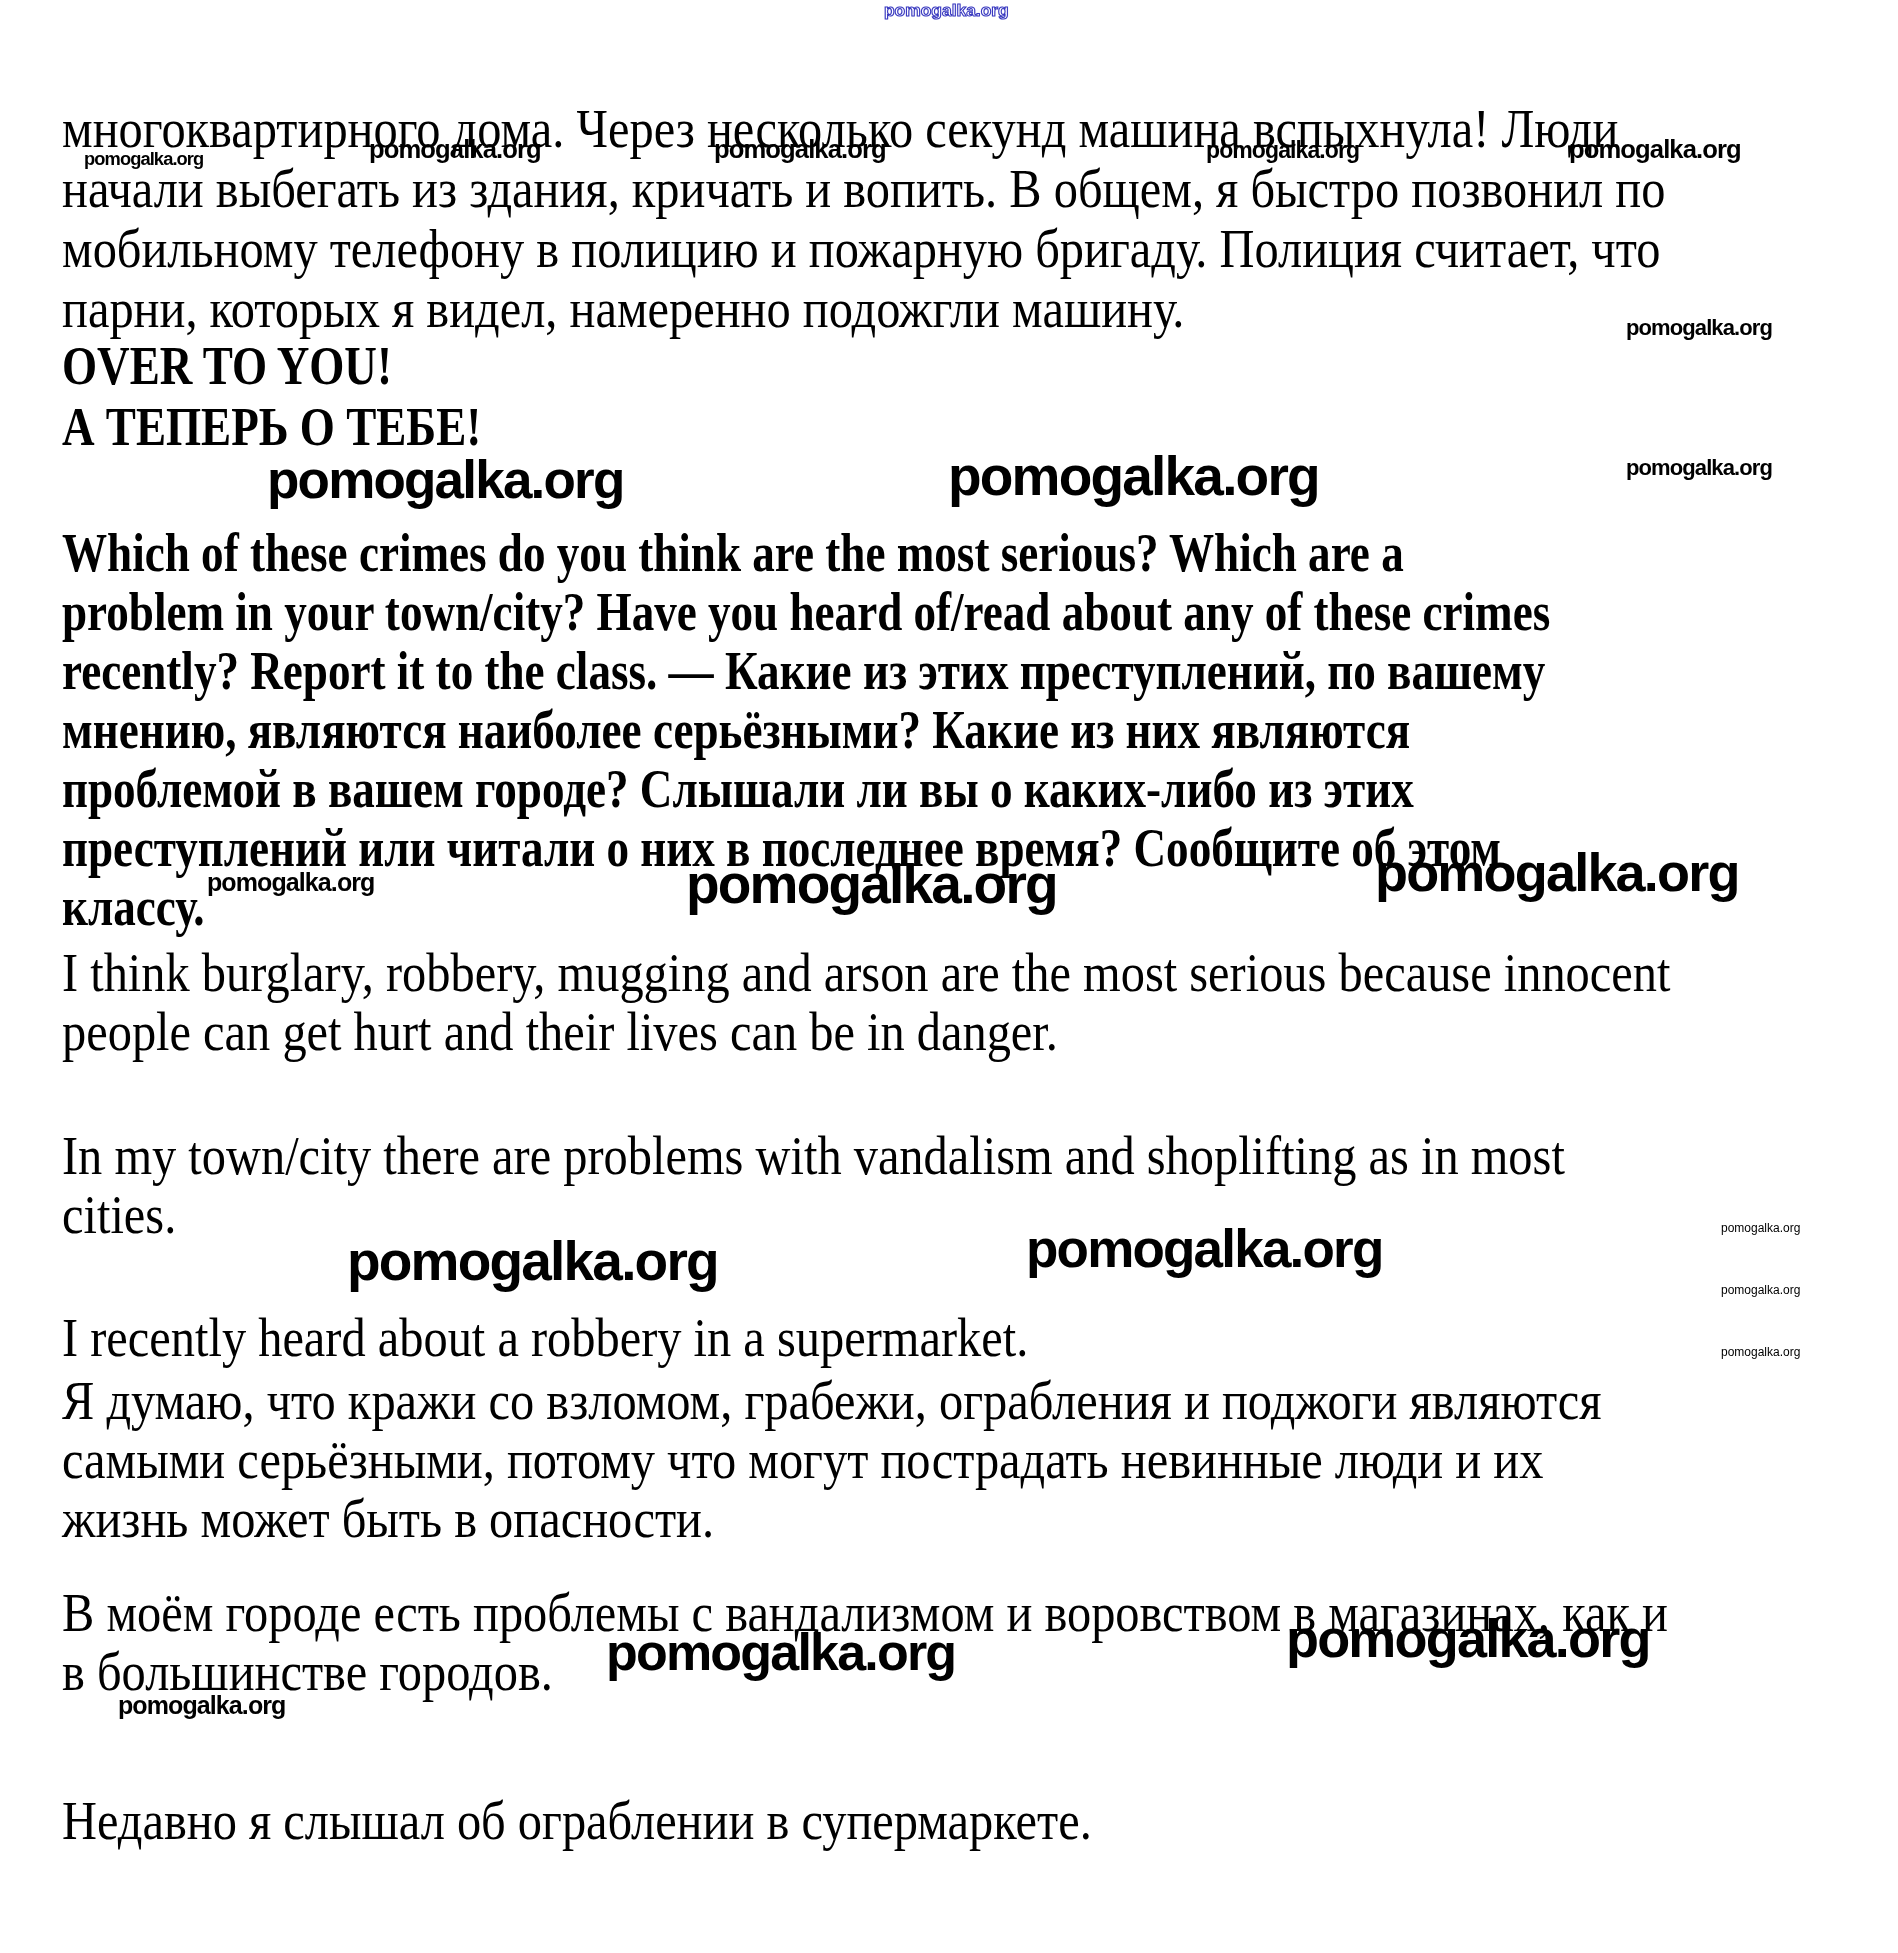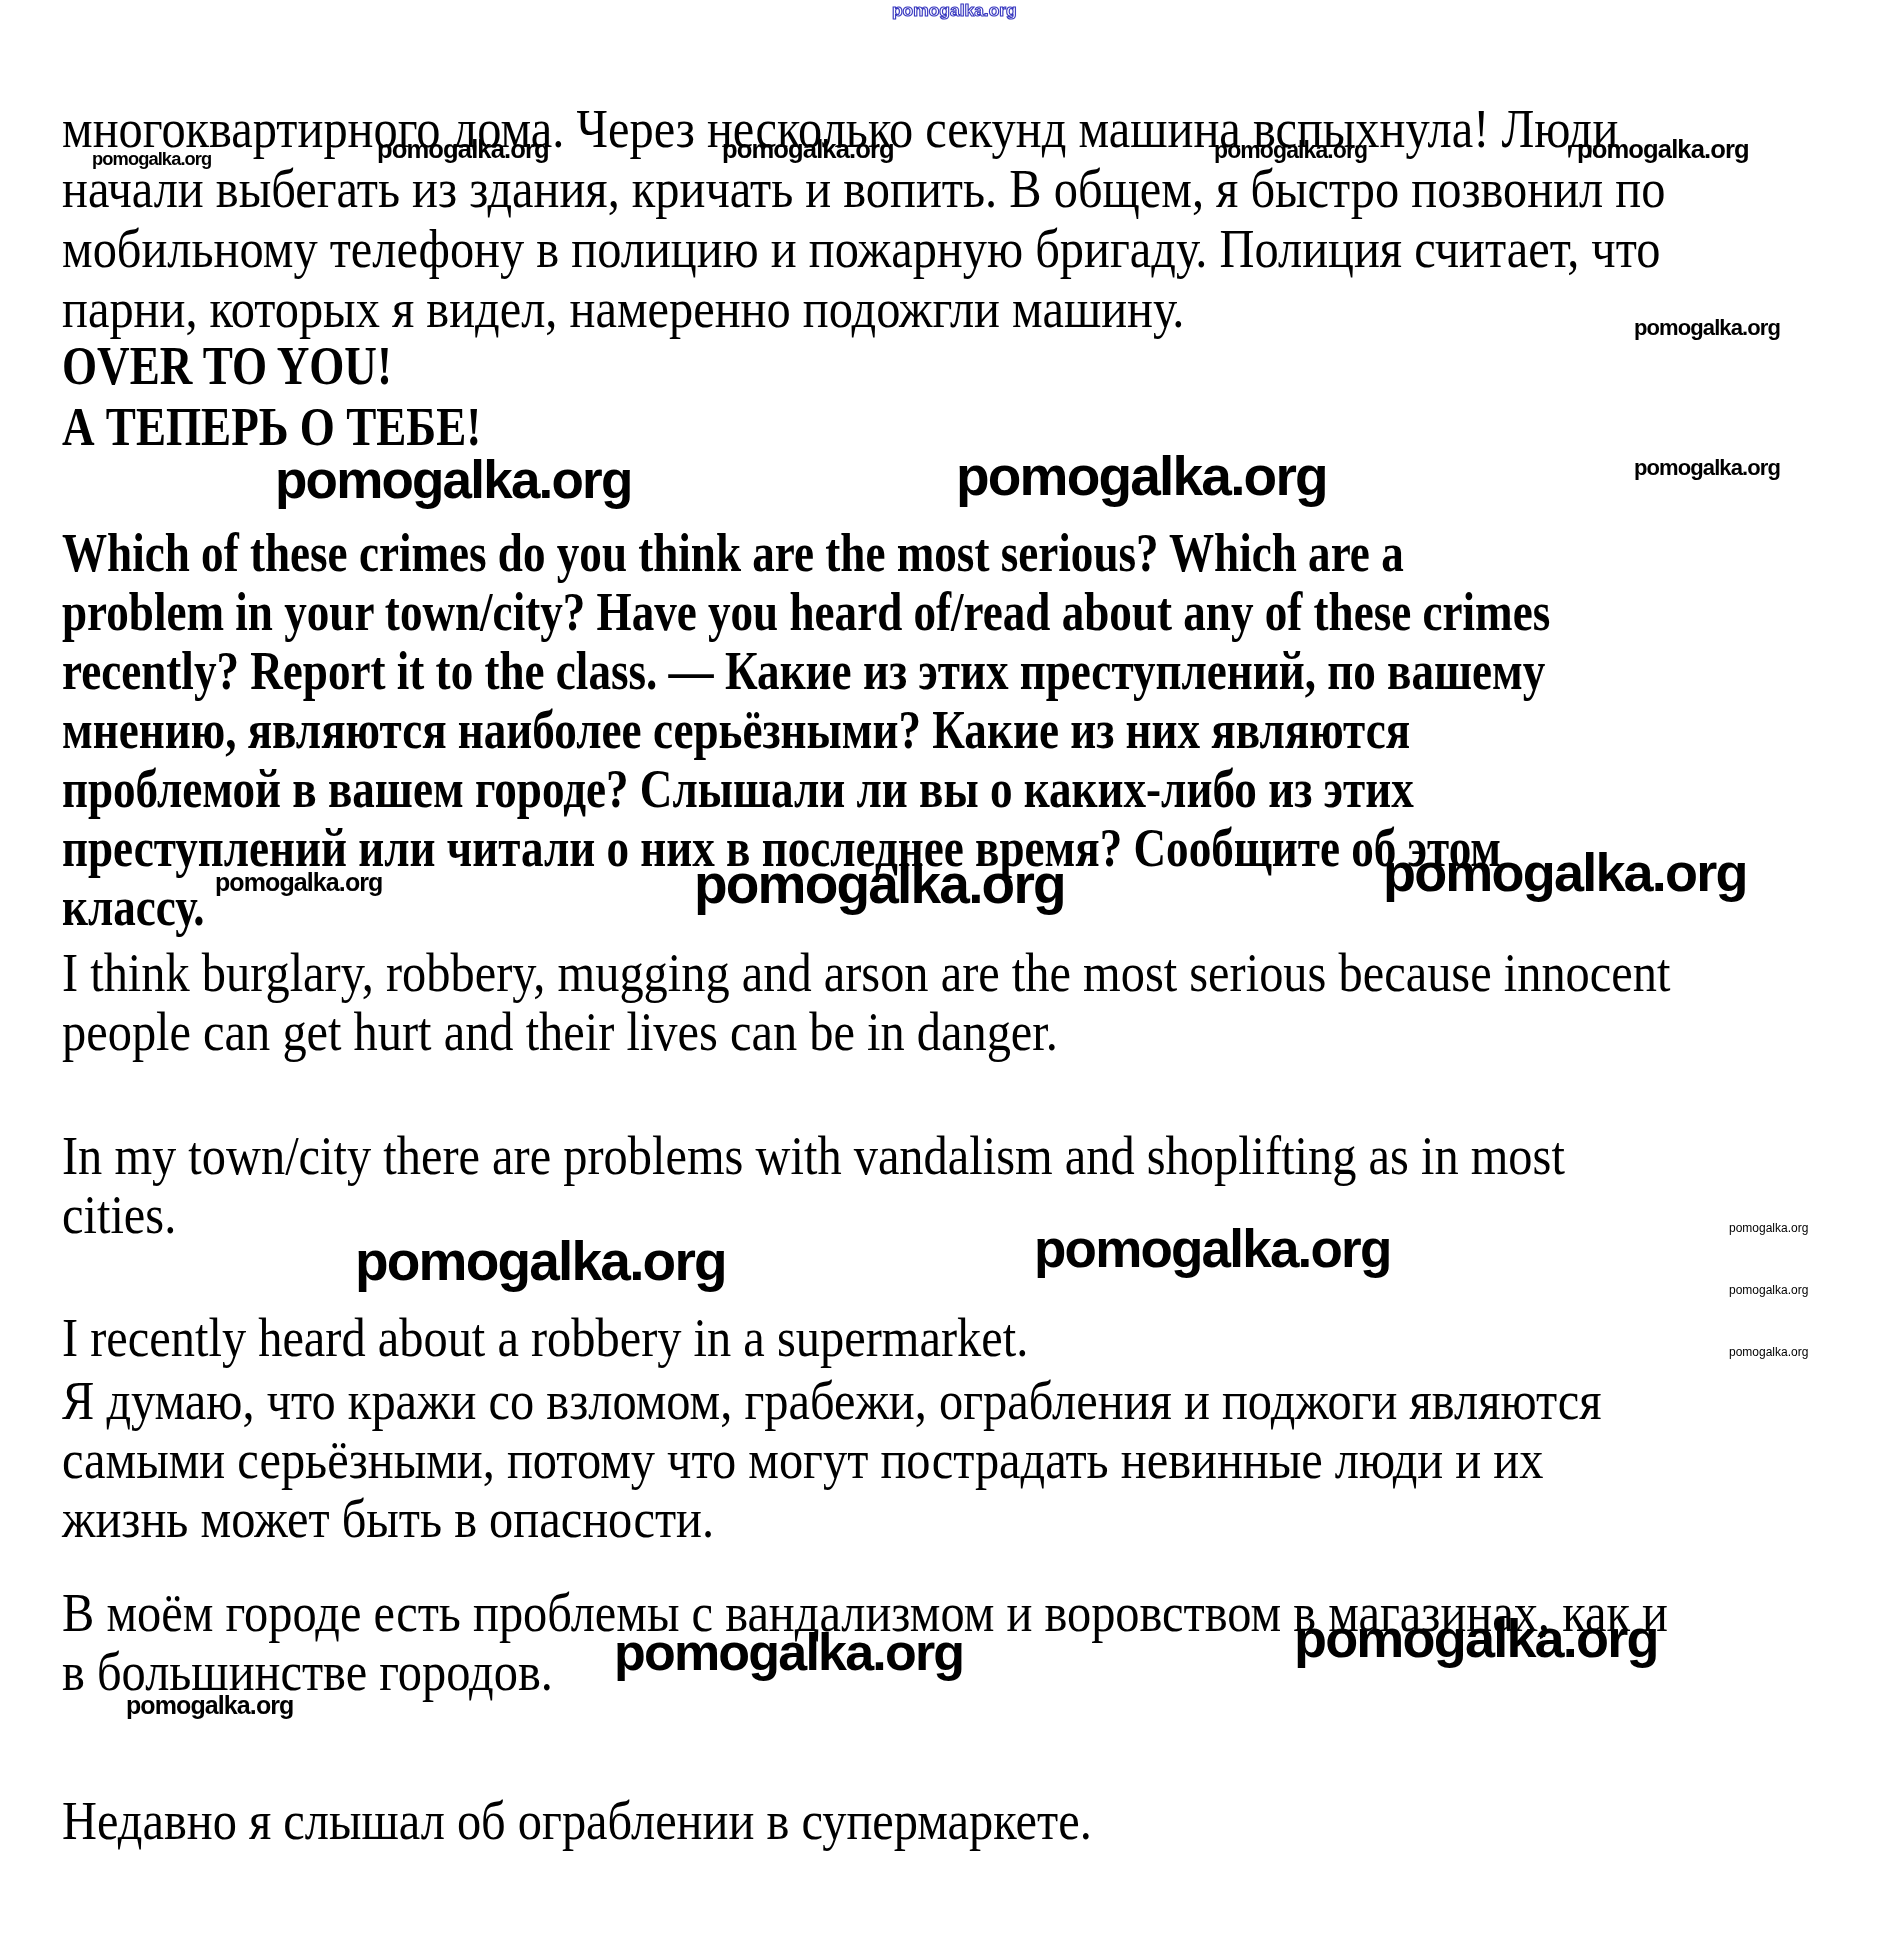"pomogalka.org" .wm { margin-left: 8px -> none }
